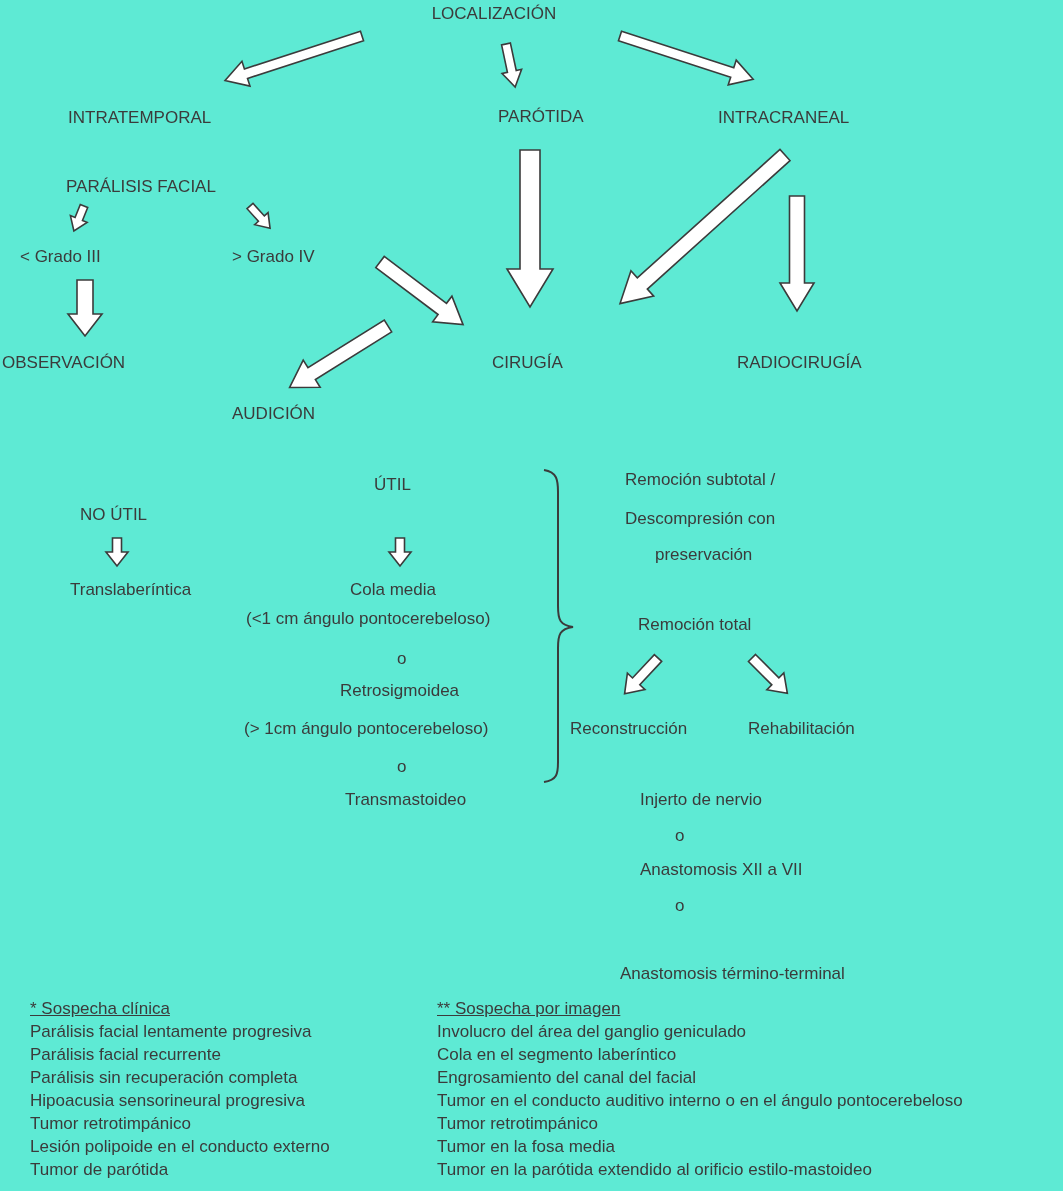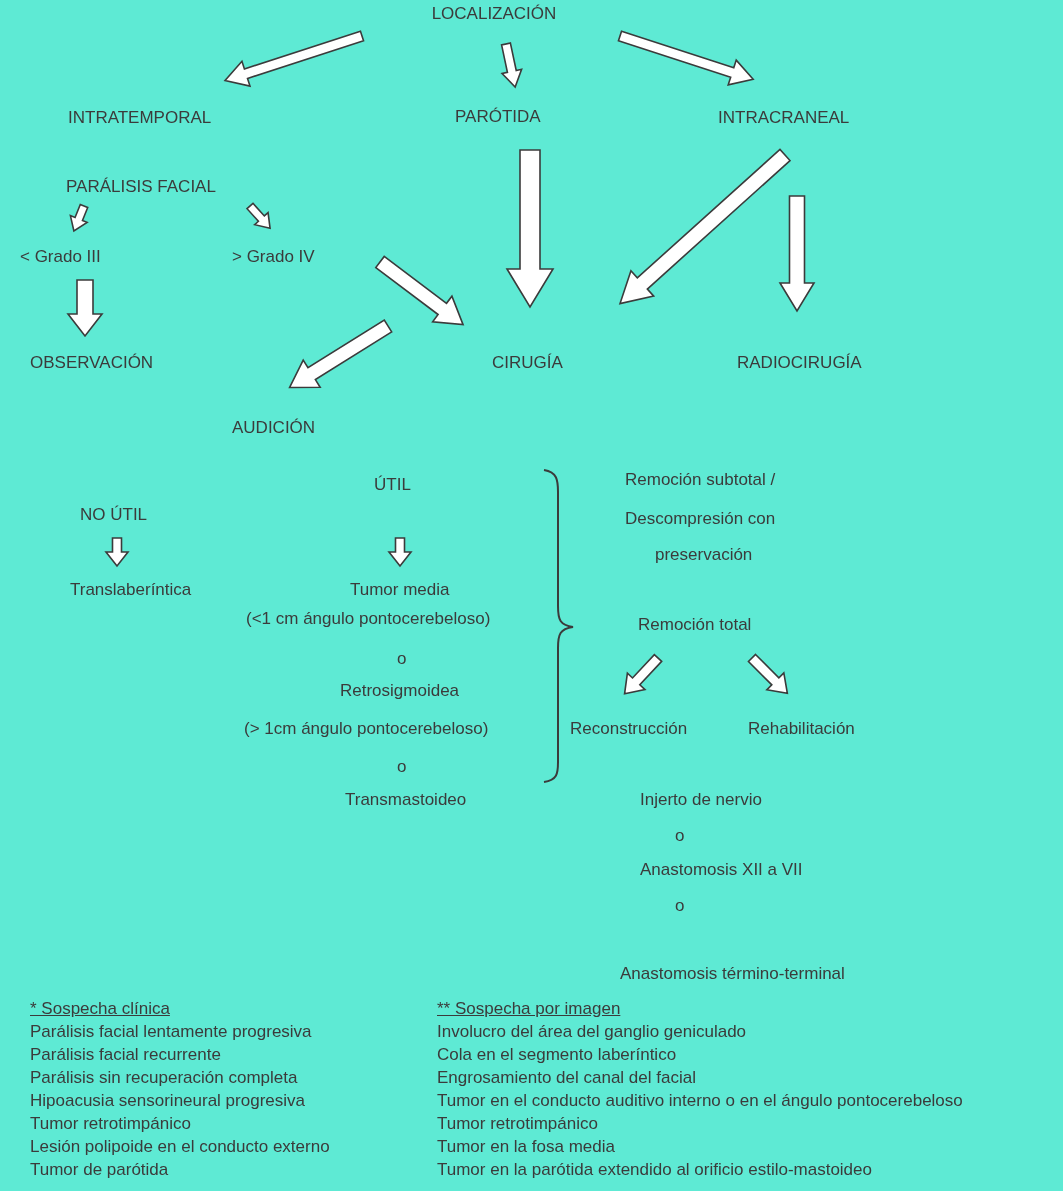"PARÓTIDA" div.node { left: 455px -> 498px }
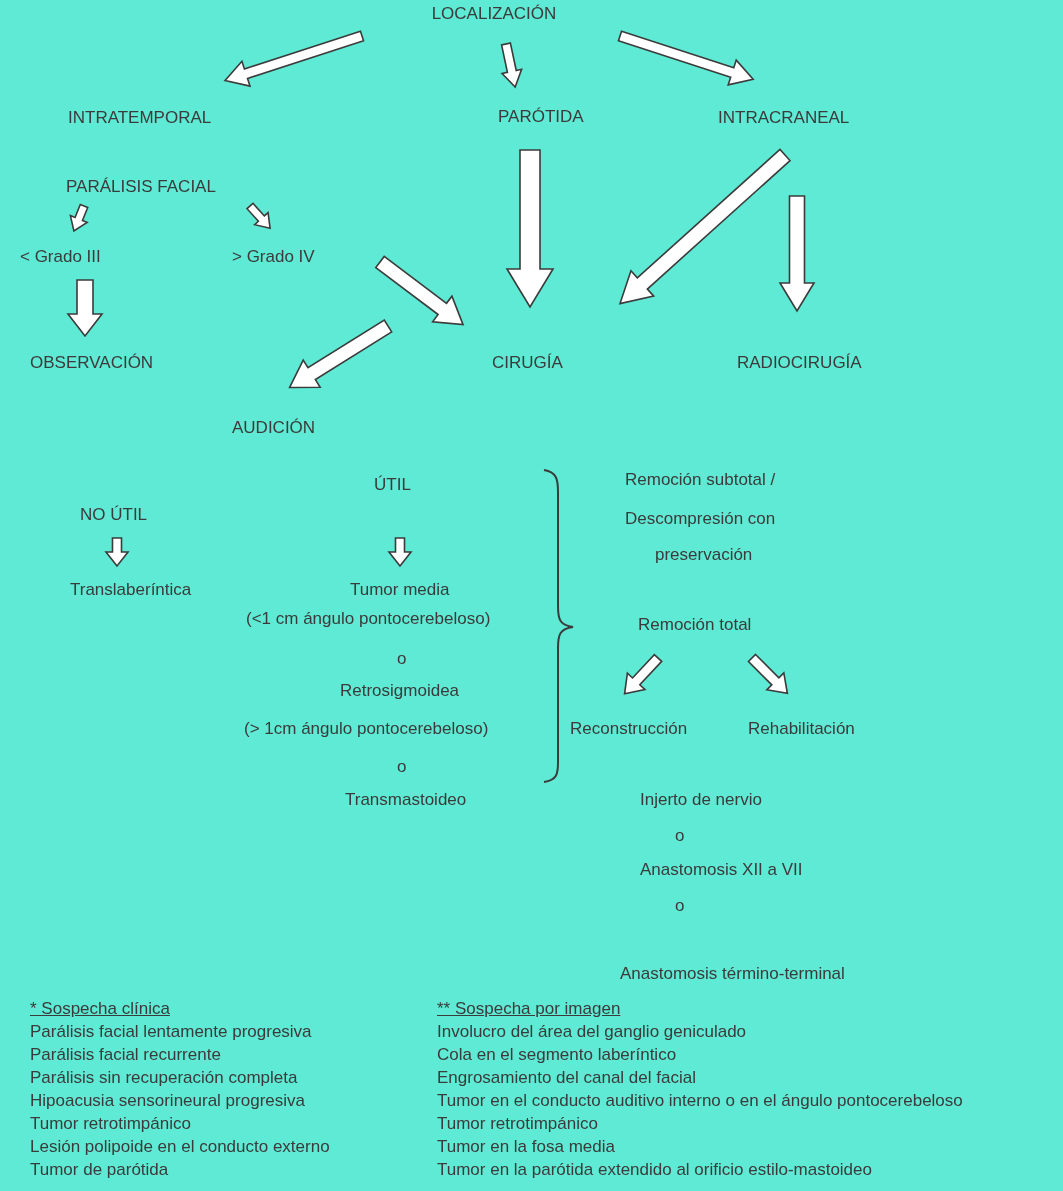"OBSERVACIÓN" div.node { margin-left: 28px -> none }
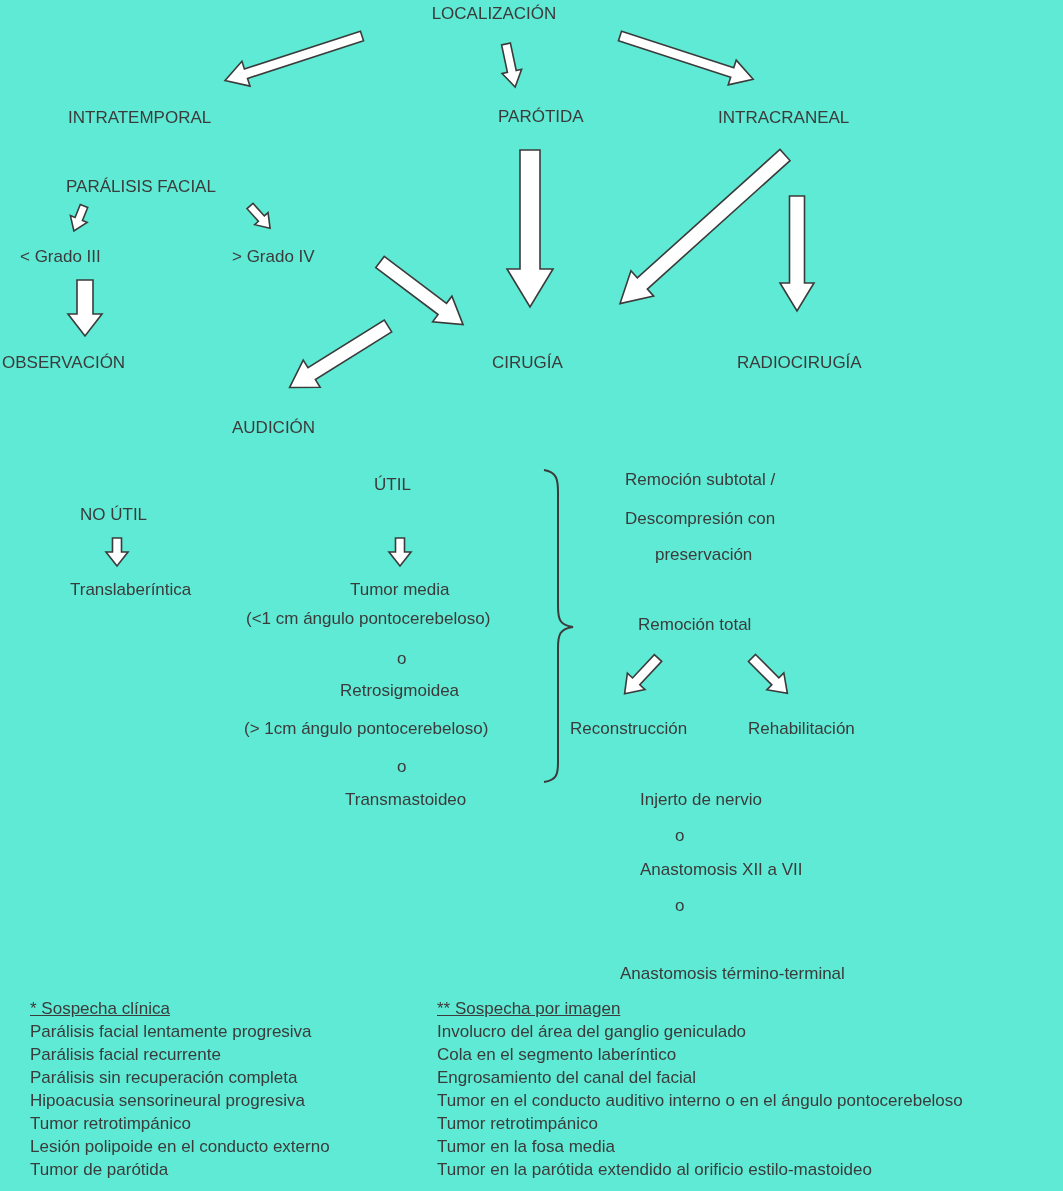"AUDICIÓN" div.node { top: 418px -> 404px }
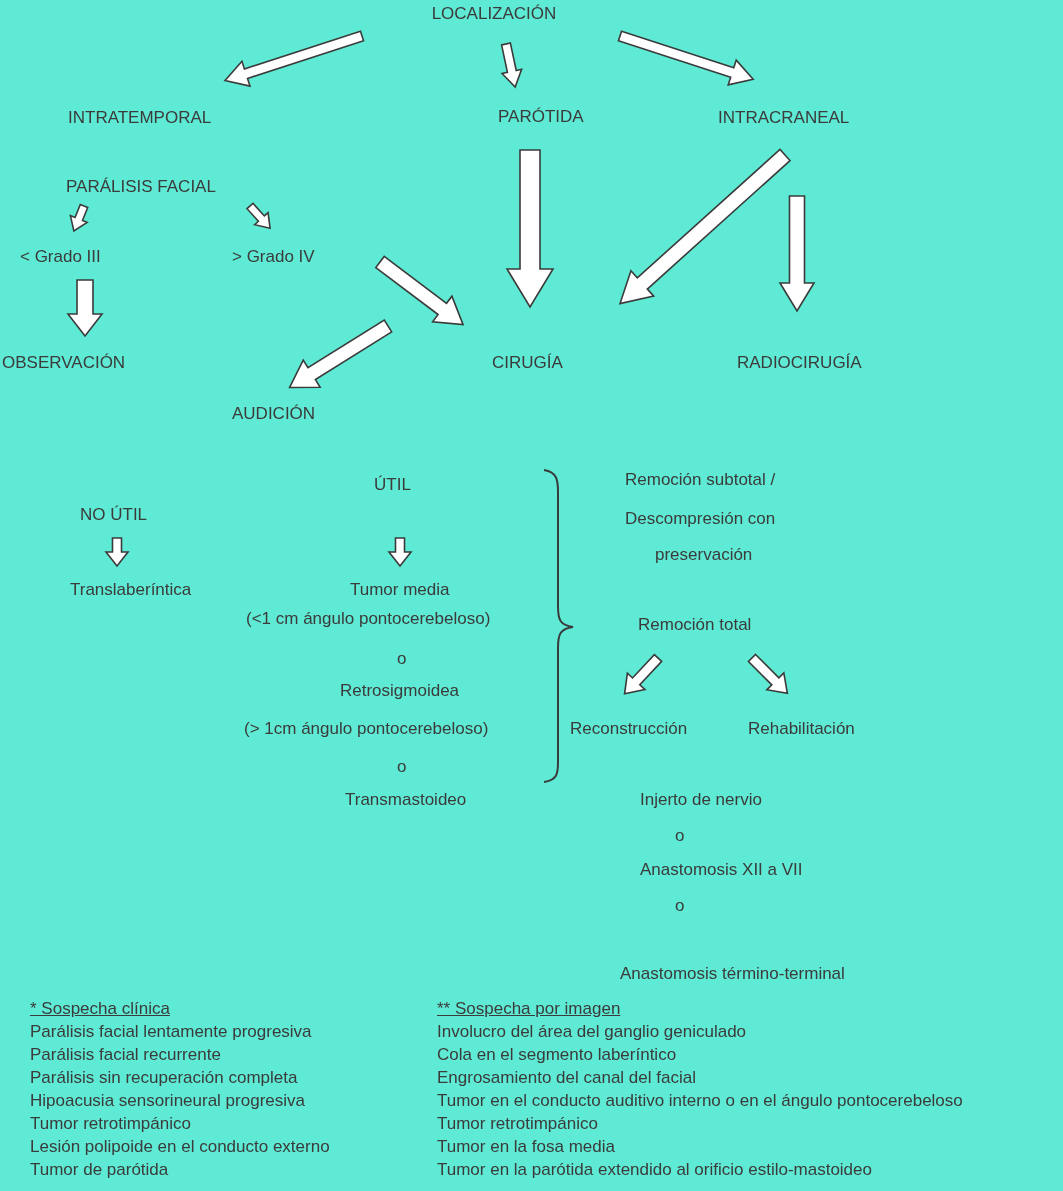"Tumor media" div.node { text: Tumor -> Cola }
